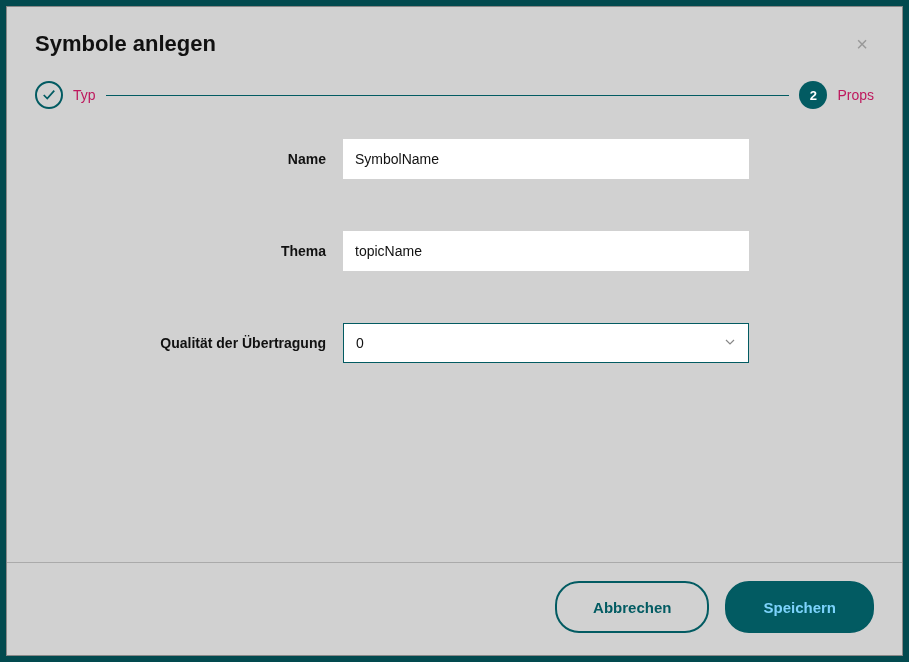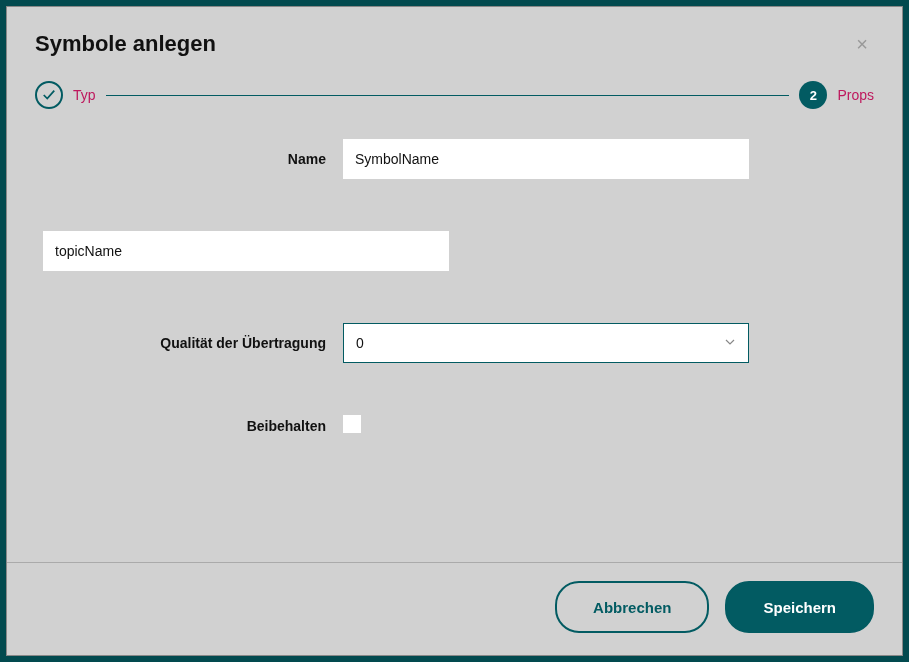"Thema" label.form-label { html: none -> <label>Thema</label> }
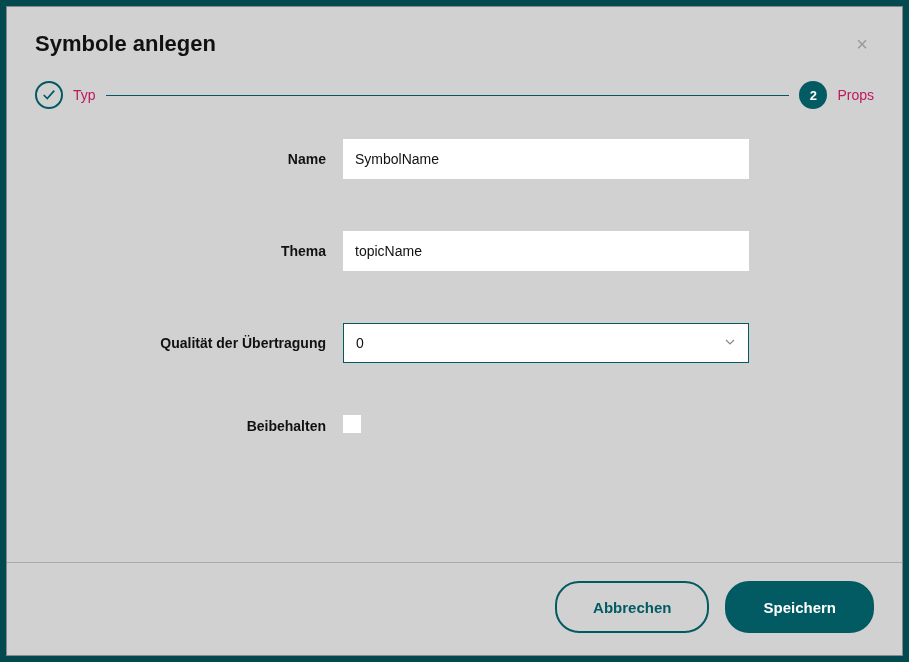"Beibehalten" div.form-row { html: <div> <label>Beibehalten</label> <div> <div></div> </div> </div> -> none }
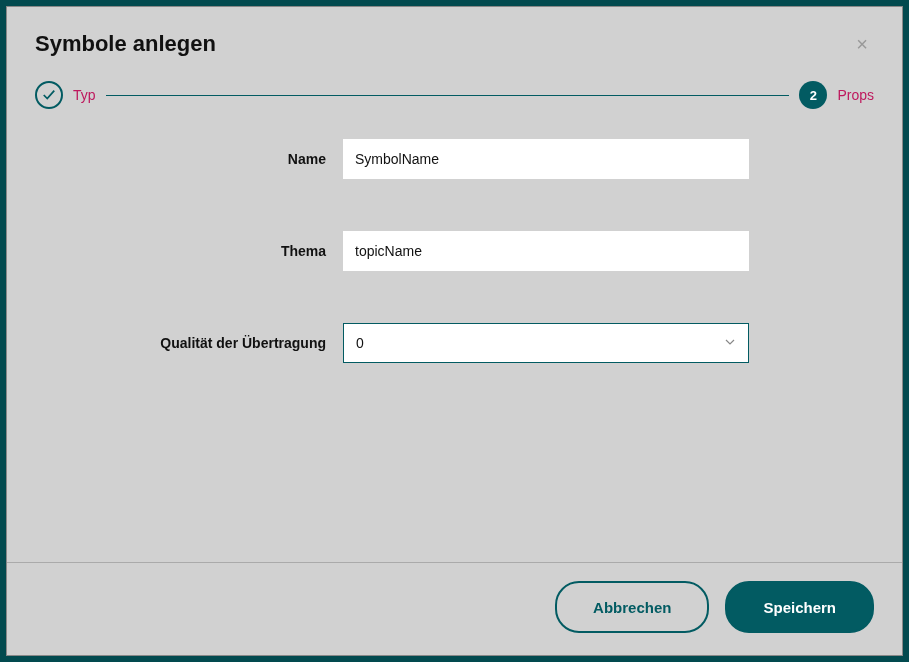"Speichern" .btn-primary { color: #ffffff -> #7dd3fc }
